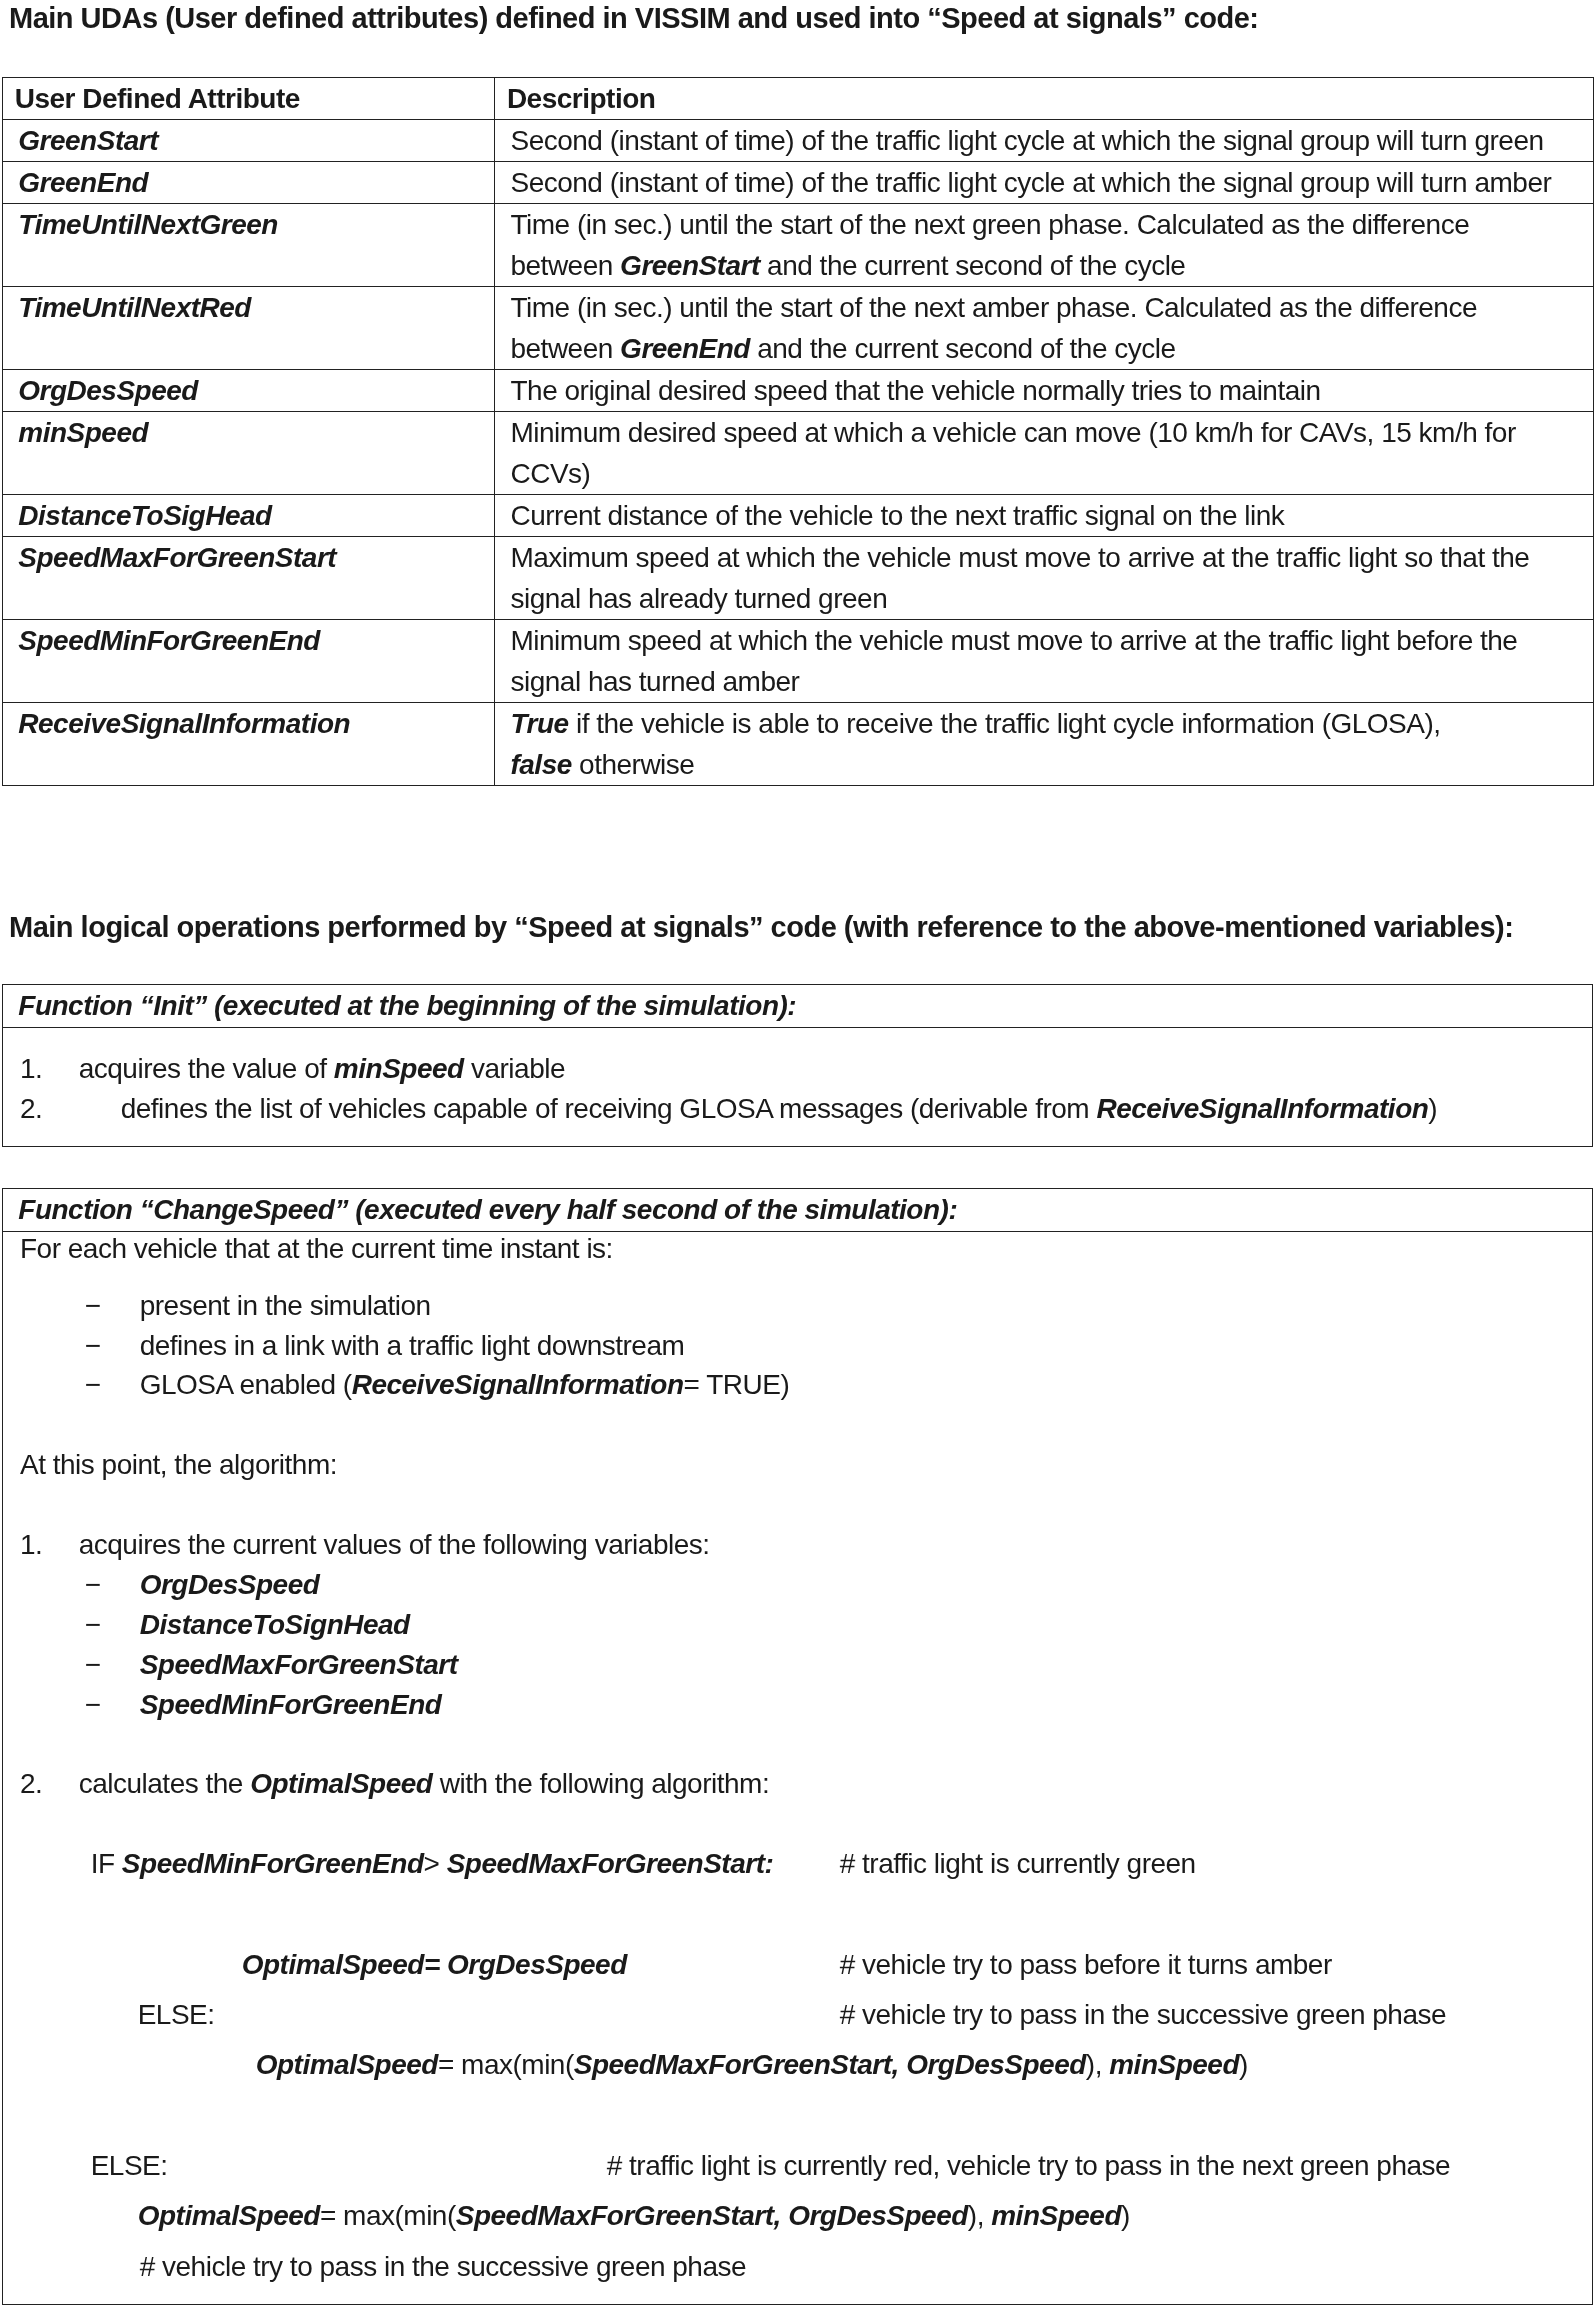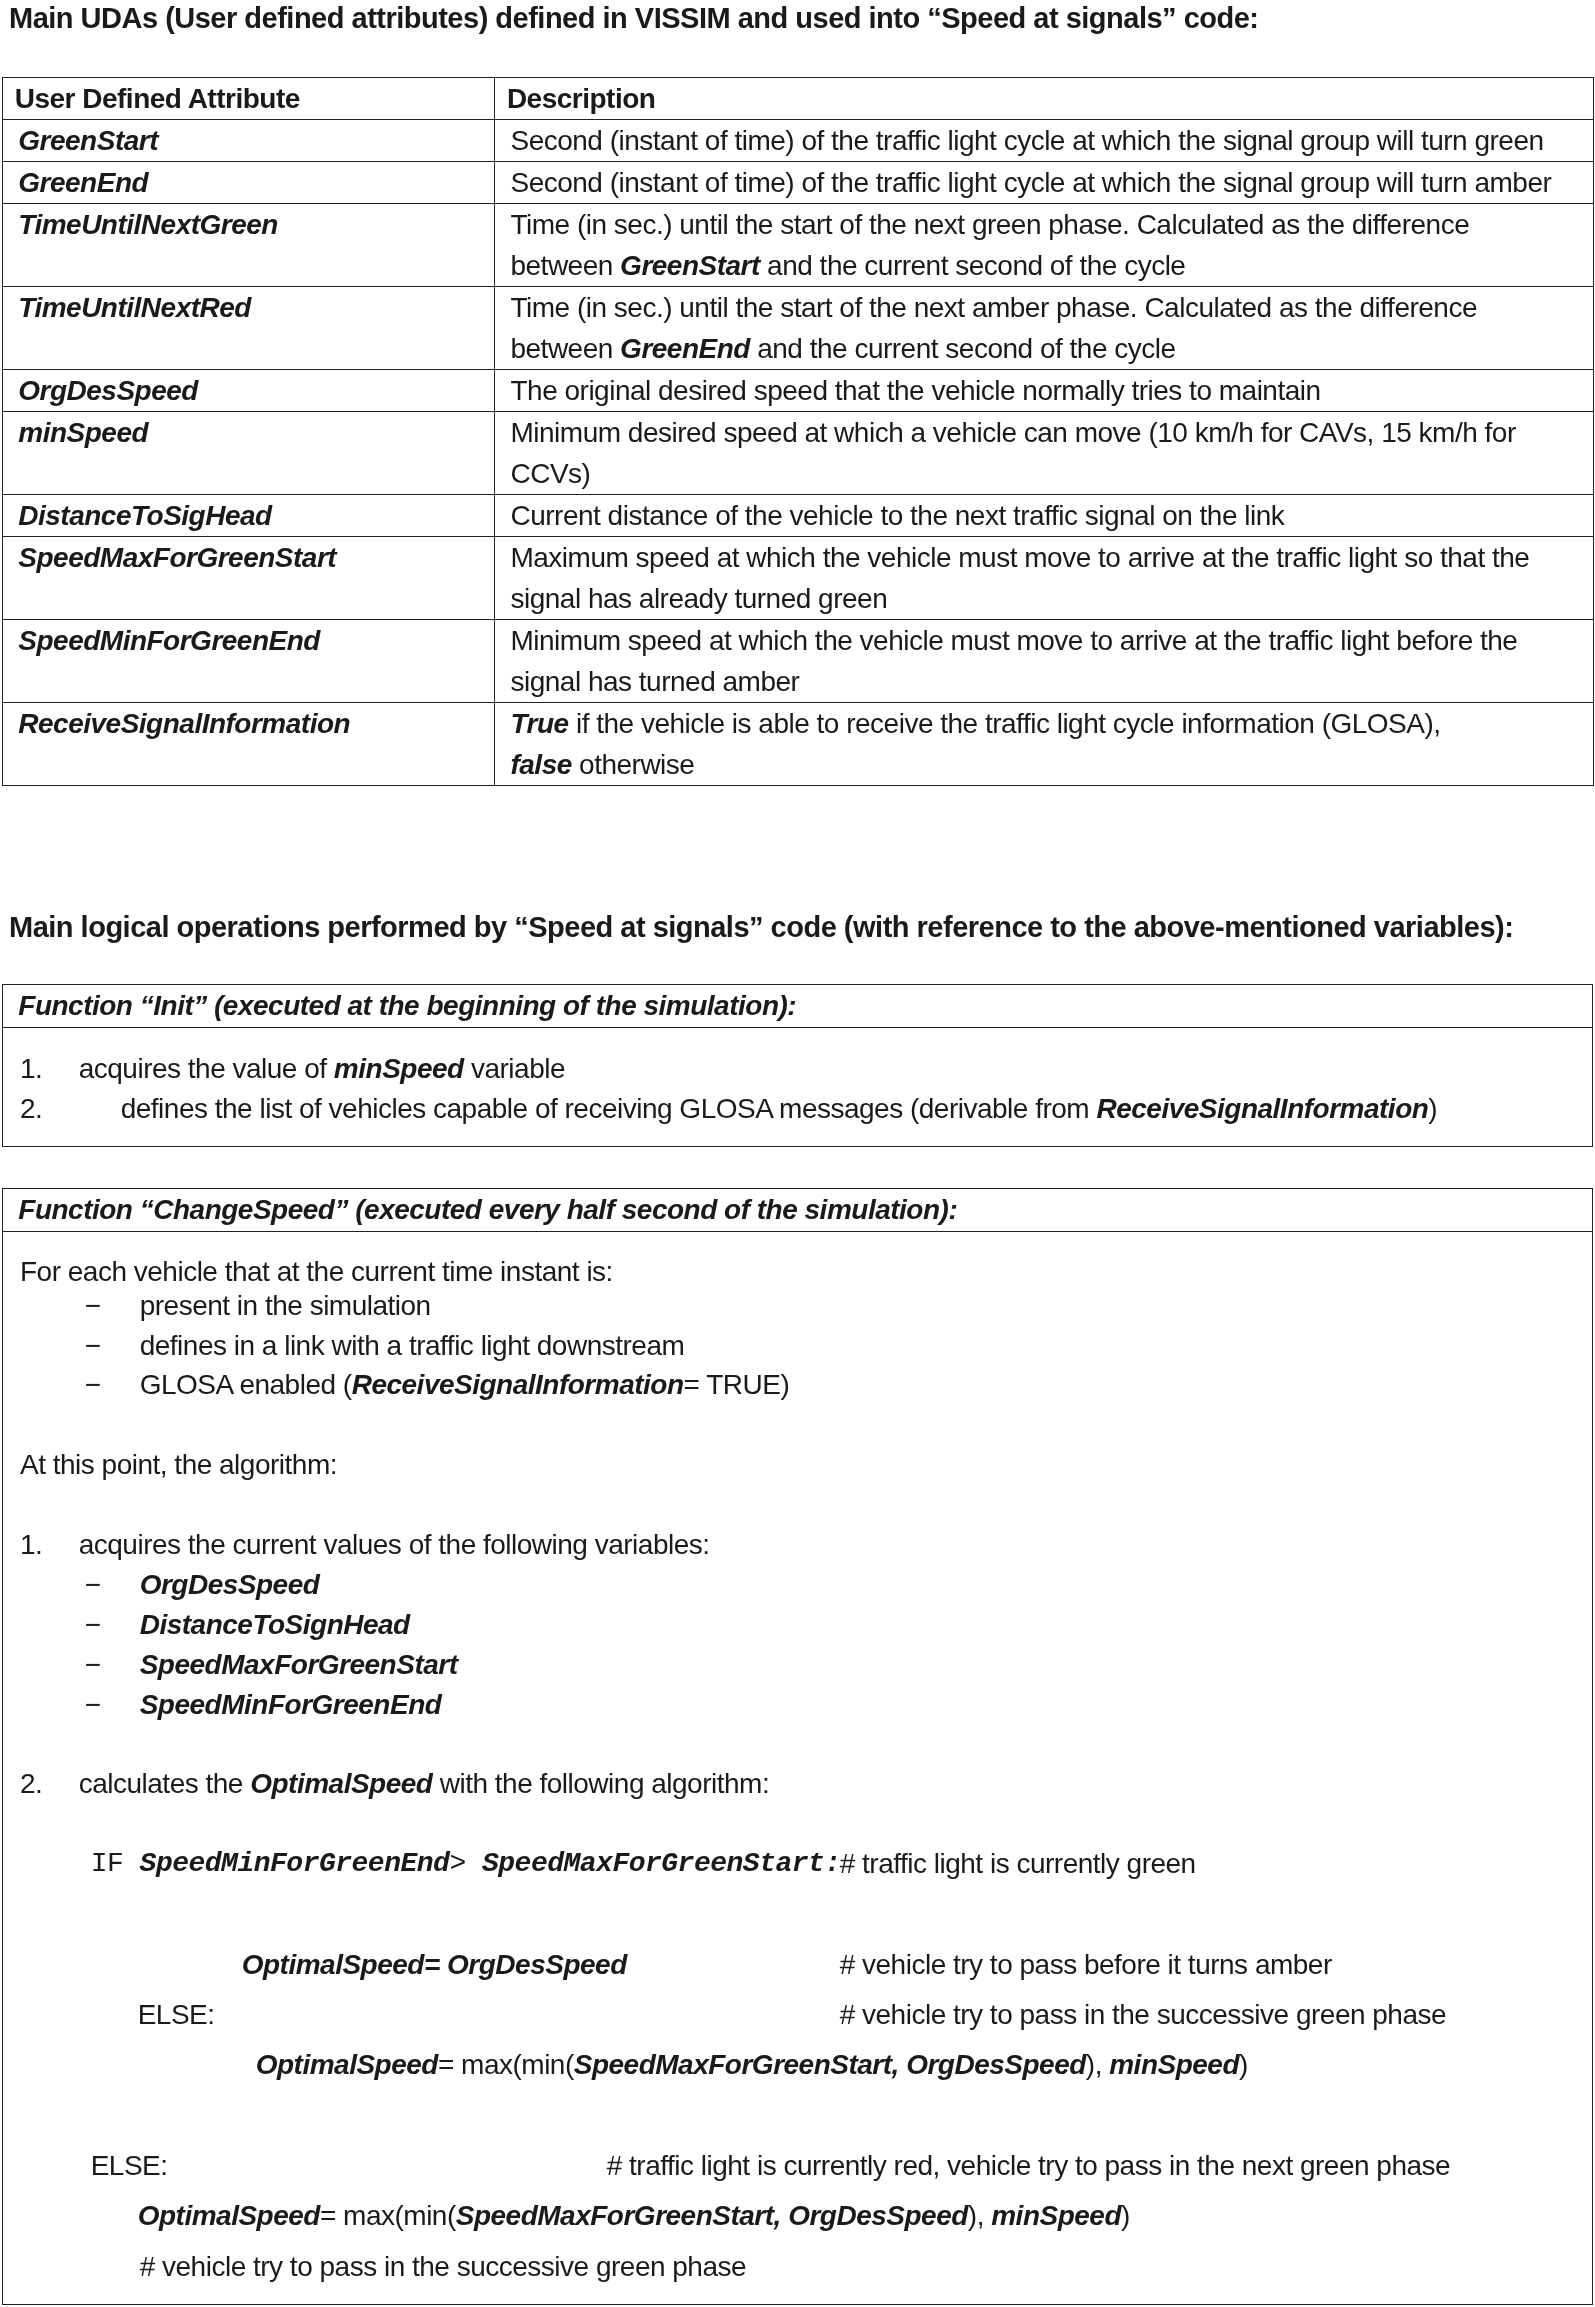"For each vehicle that at" div.line { top: 67px -> 44px }
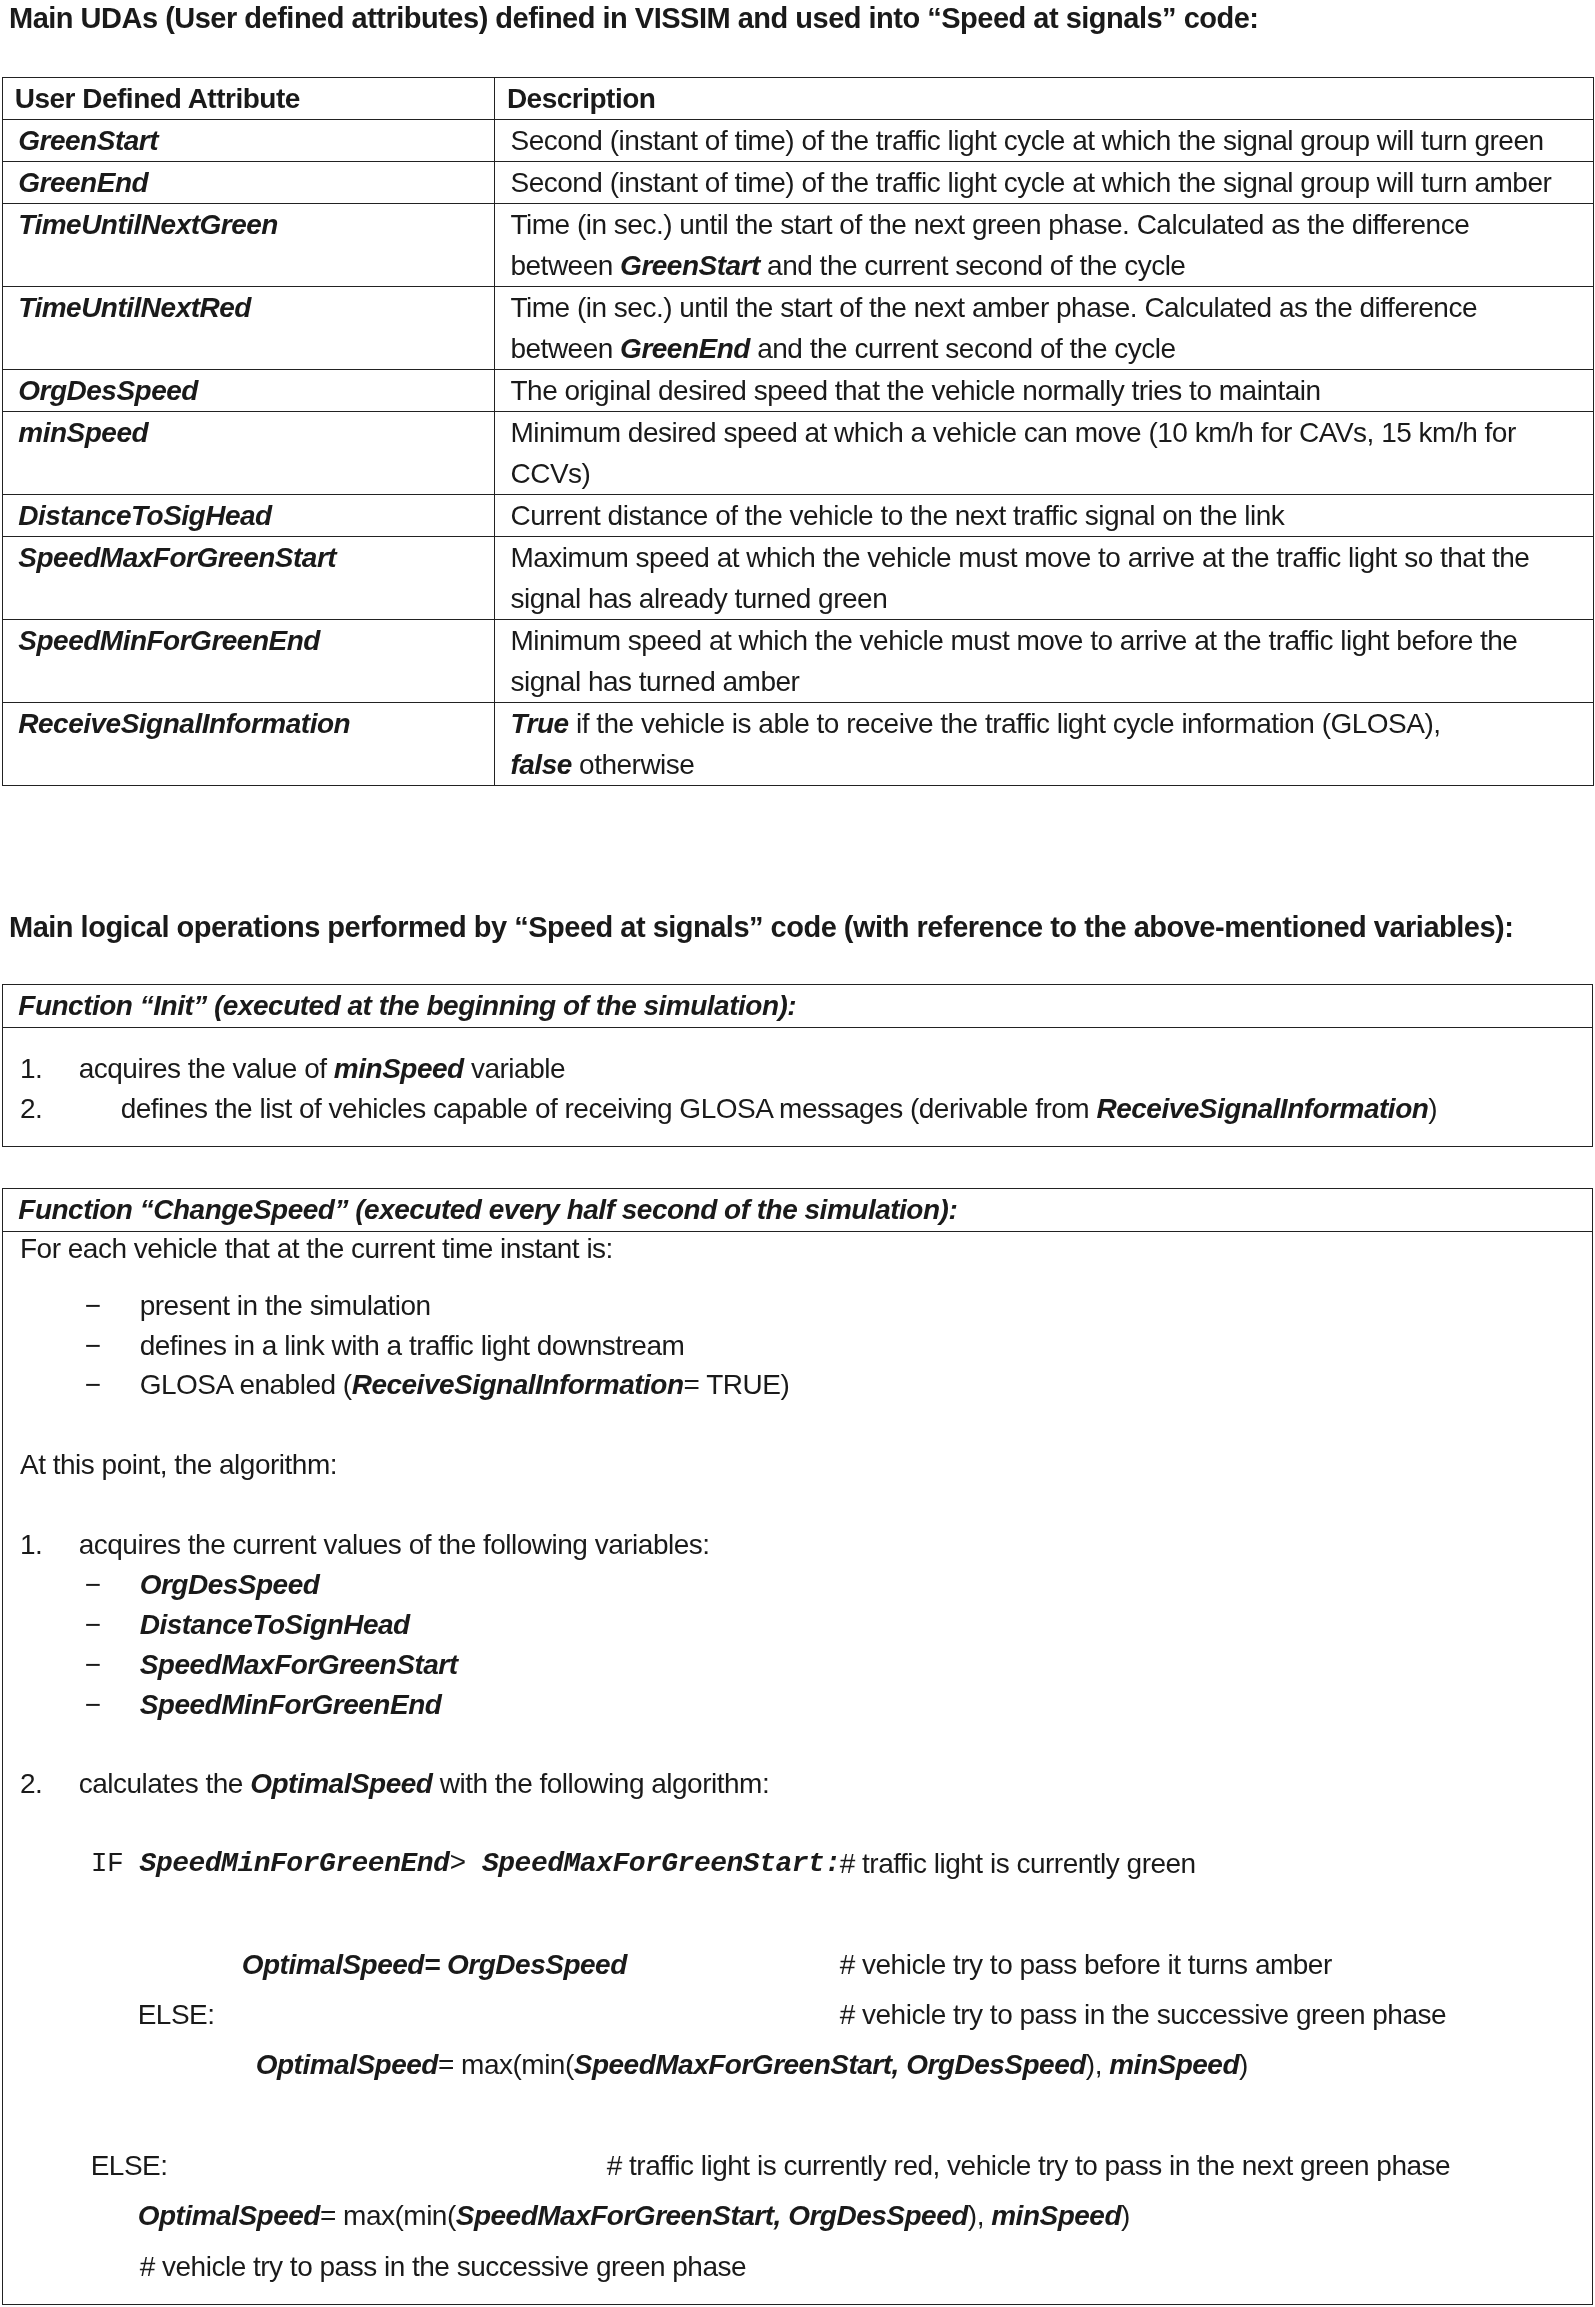"IF SpeedMinForGreenEnd>" div.line { font-family: Liberation Mono, monospace -> none }
